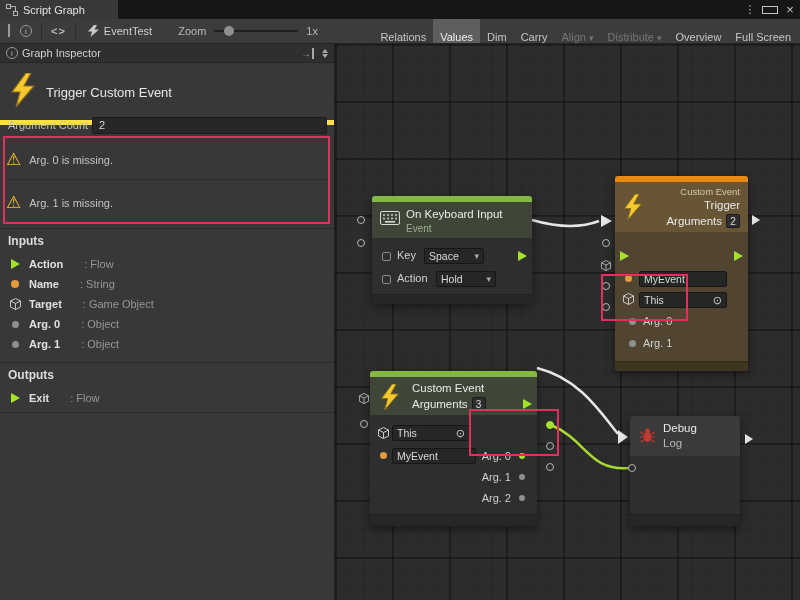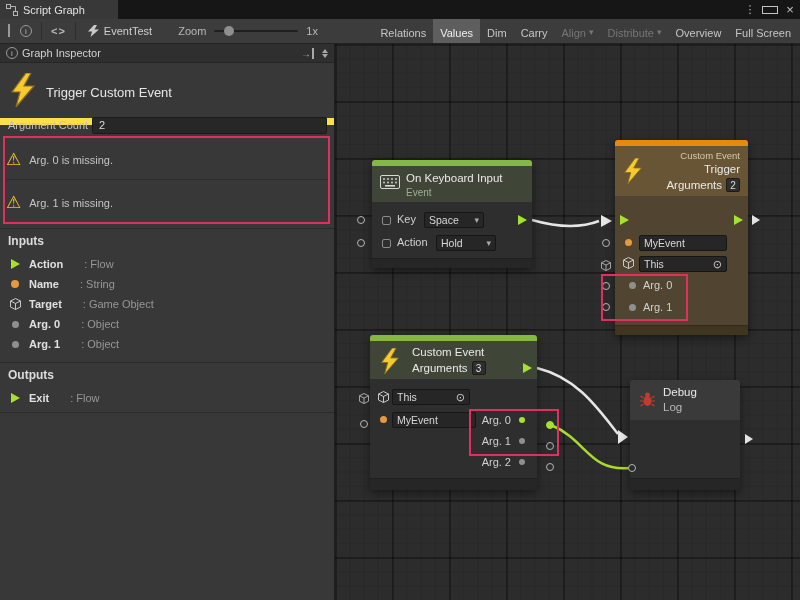"Relations" .tb-btn { align-items: flex-start -> flex-end; padding: 8px 7px -> 0 7px }
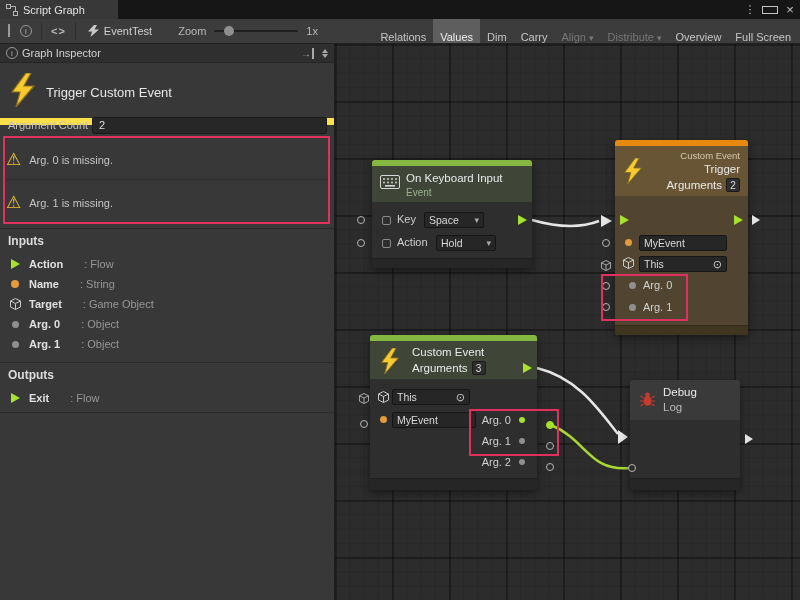"Trigger Custom Event" .insp-title { border-bottom: 7px solid #fde047 -> 5px solid #fde047 }
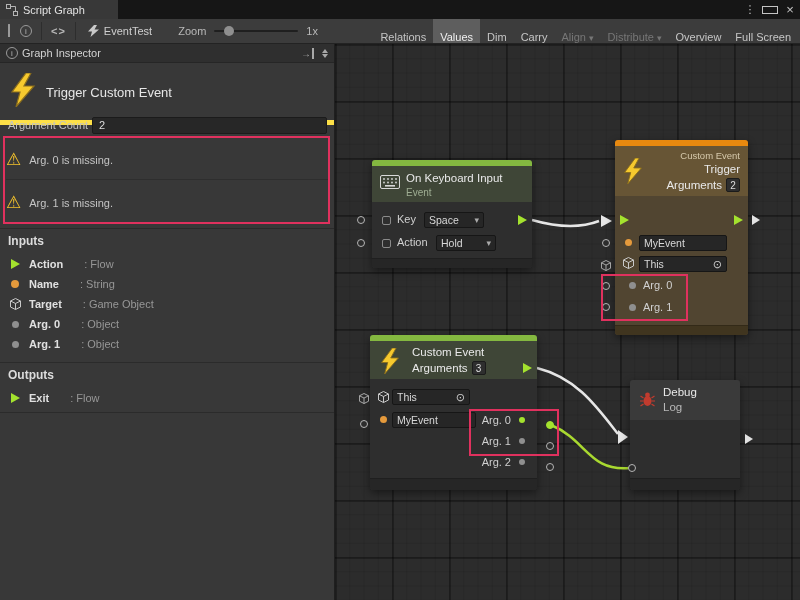"Custom Event" .node { margin-top: none -> 36px }
